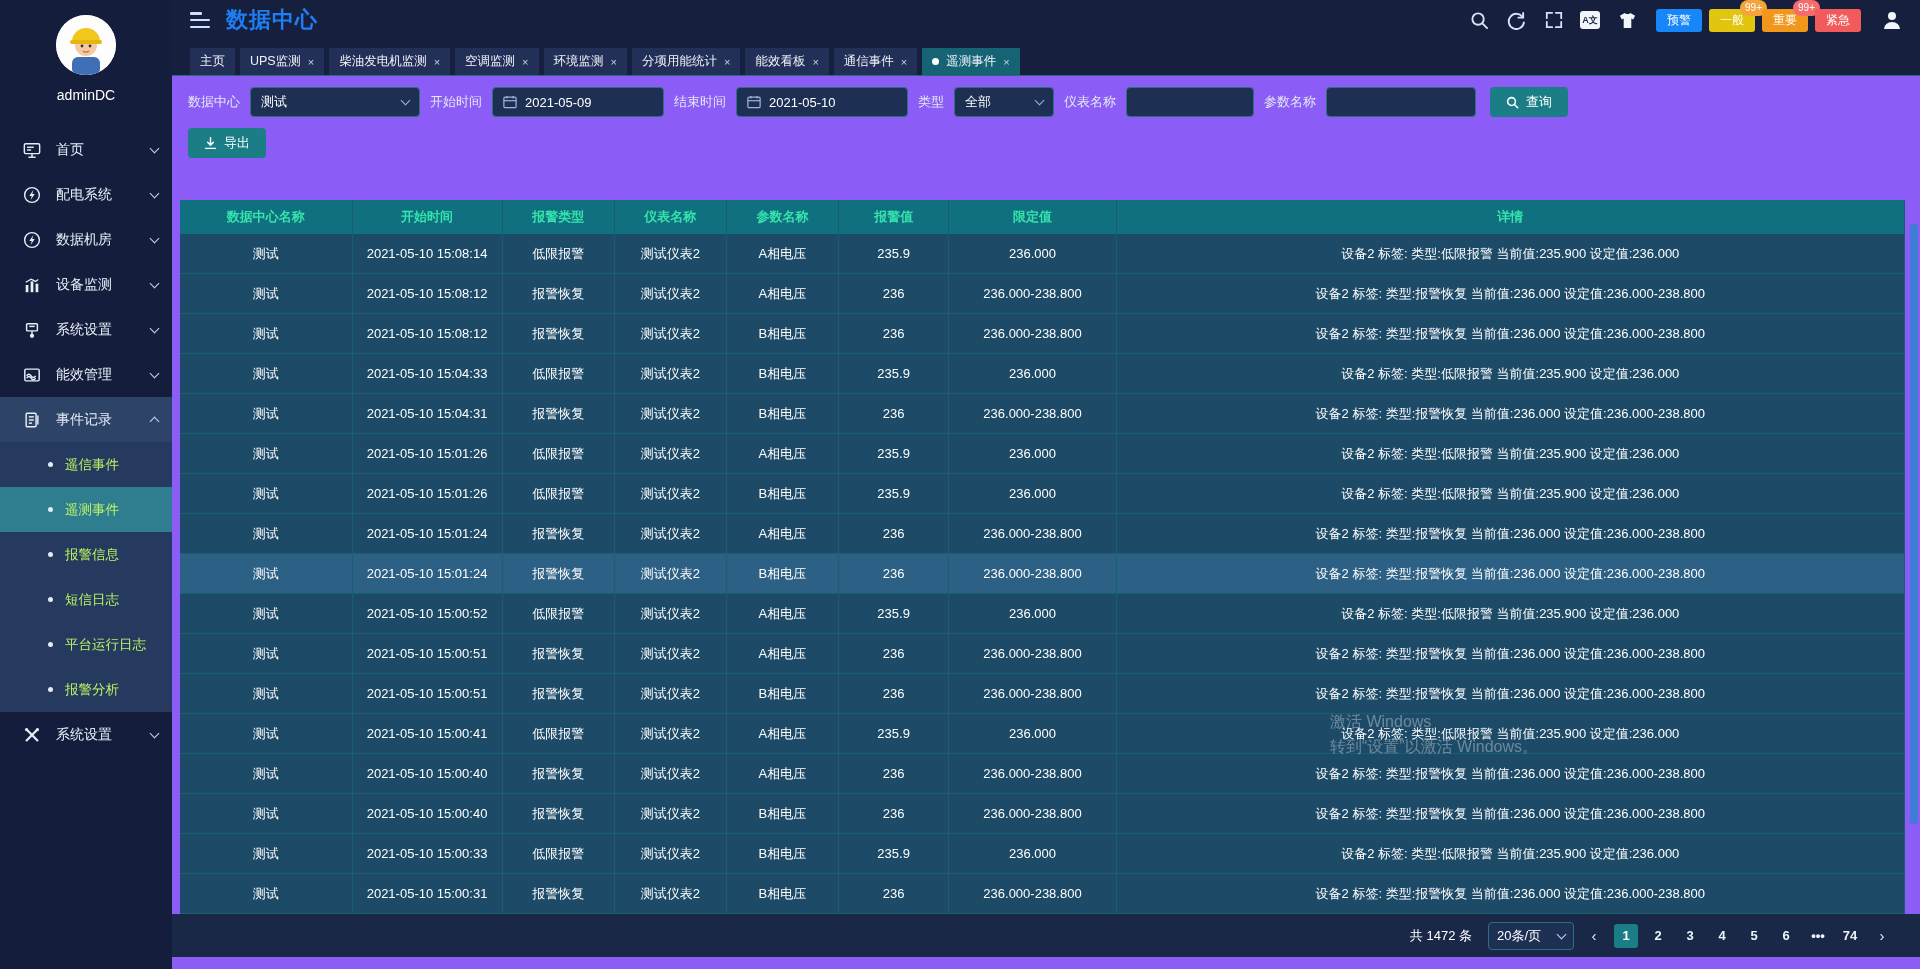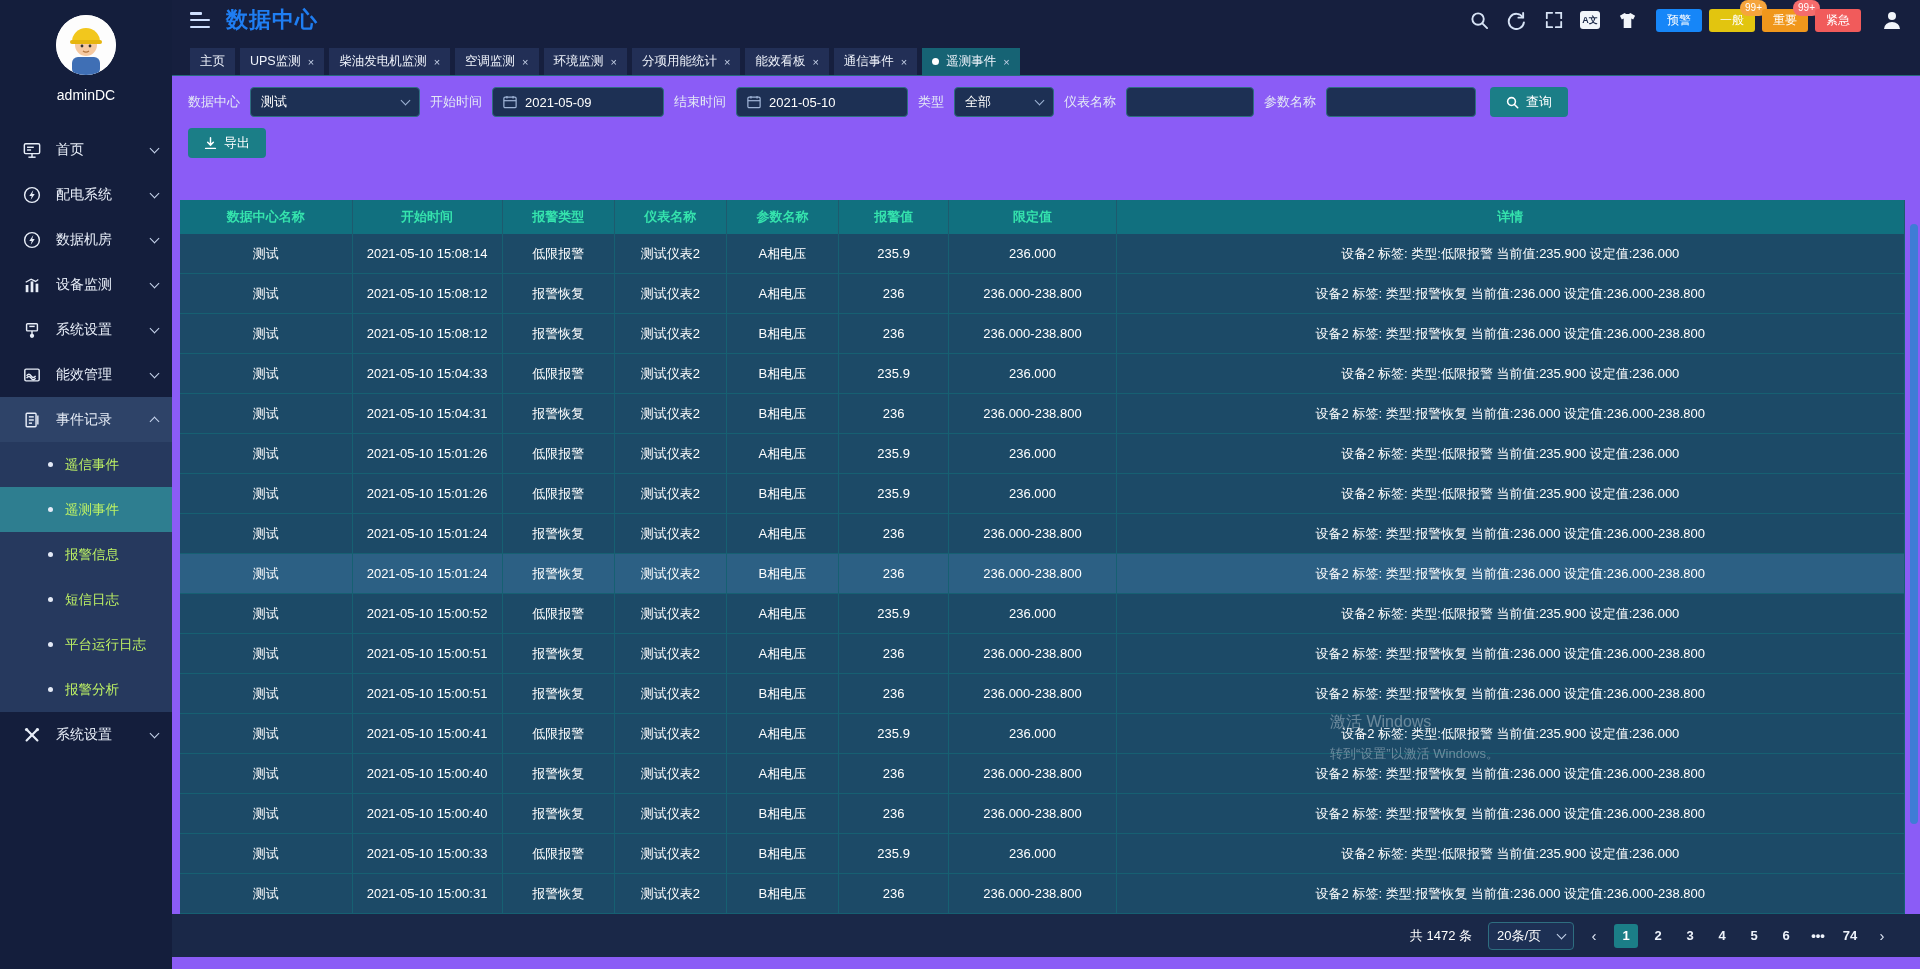"转到“设置”以激活 Windows。" .watermark .w2 { font-size: 13px -> 16px; margin-top: 12px -> 4px }
